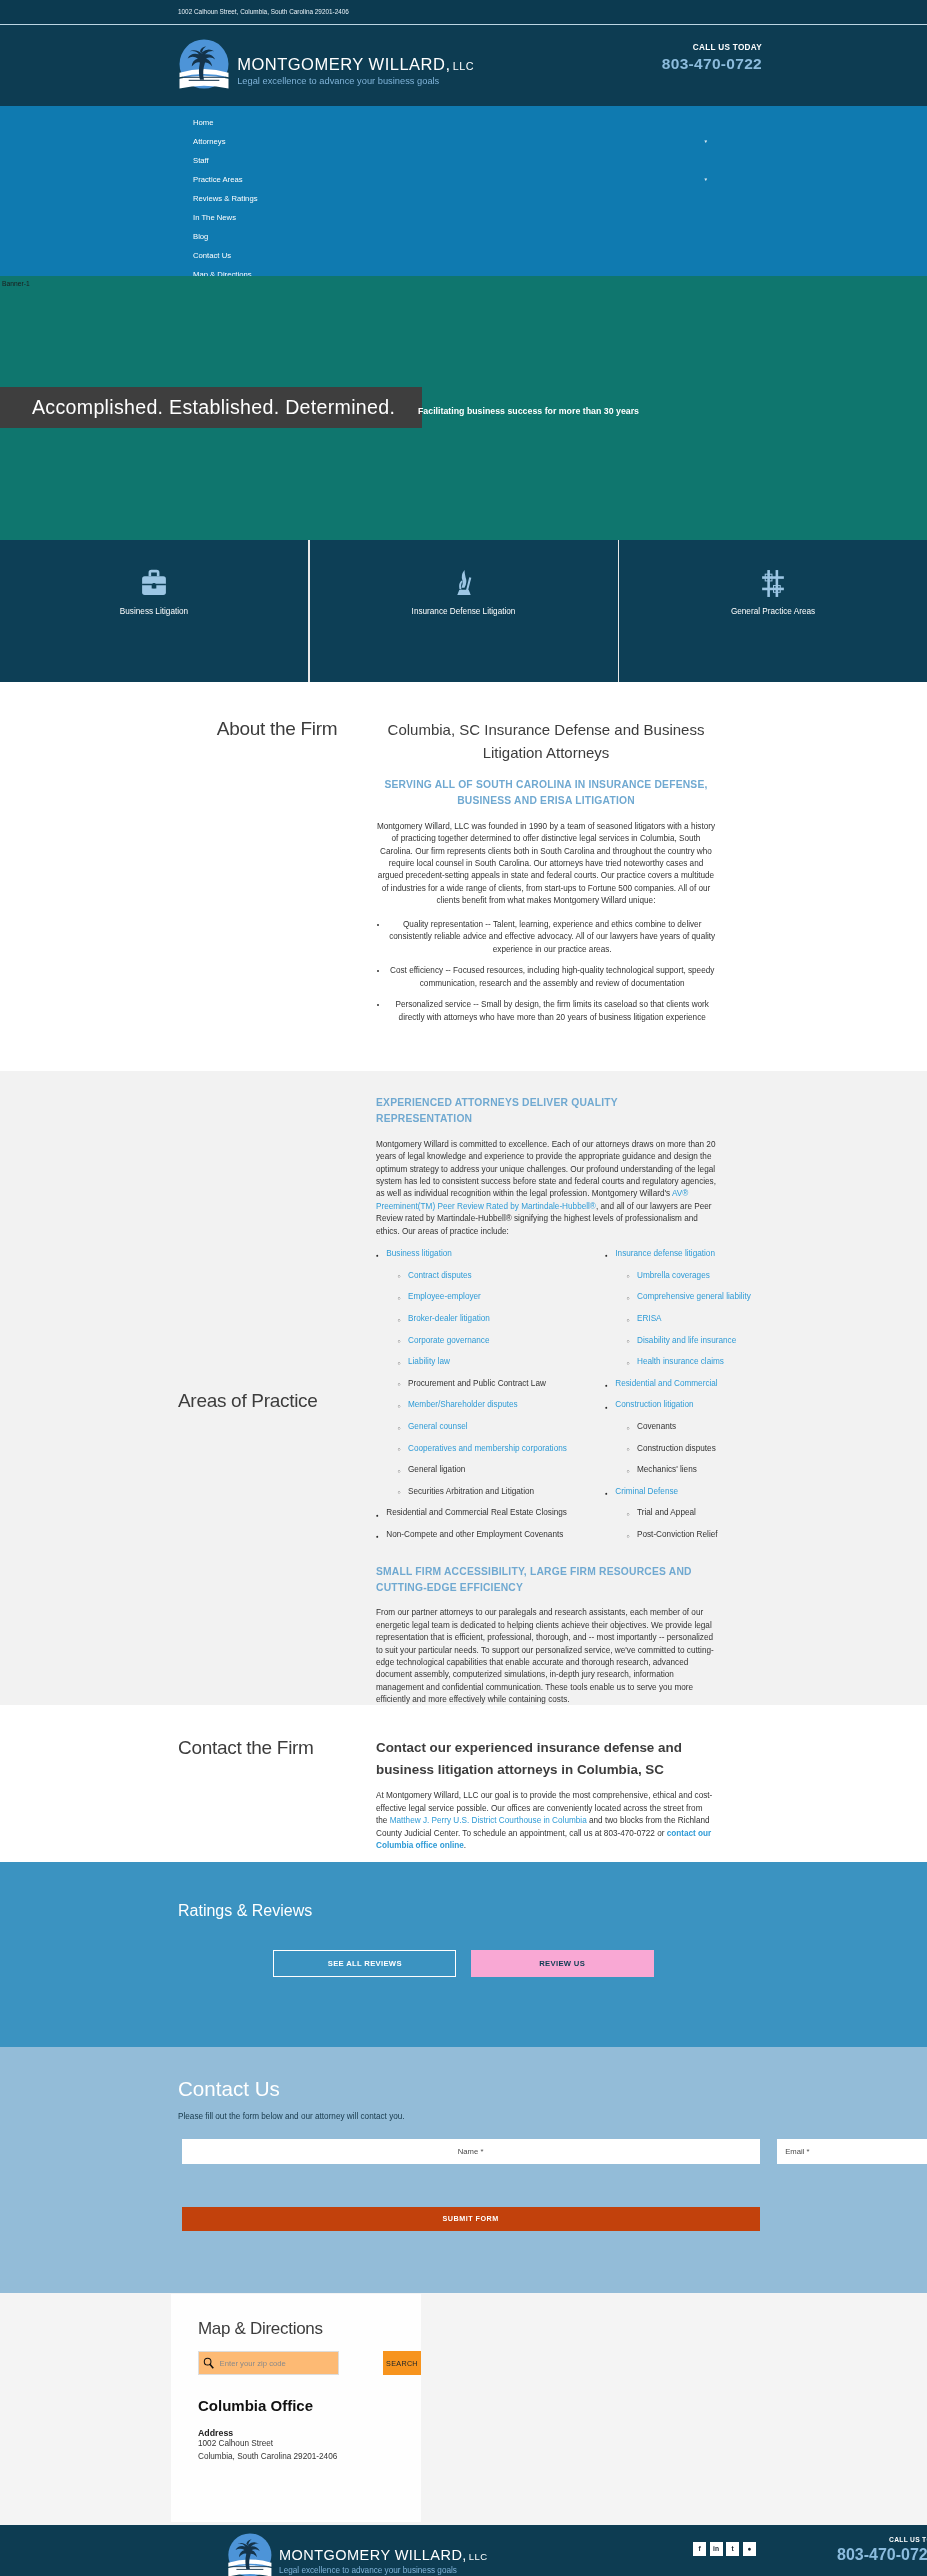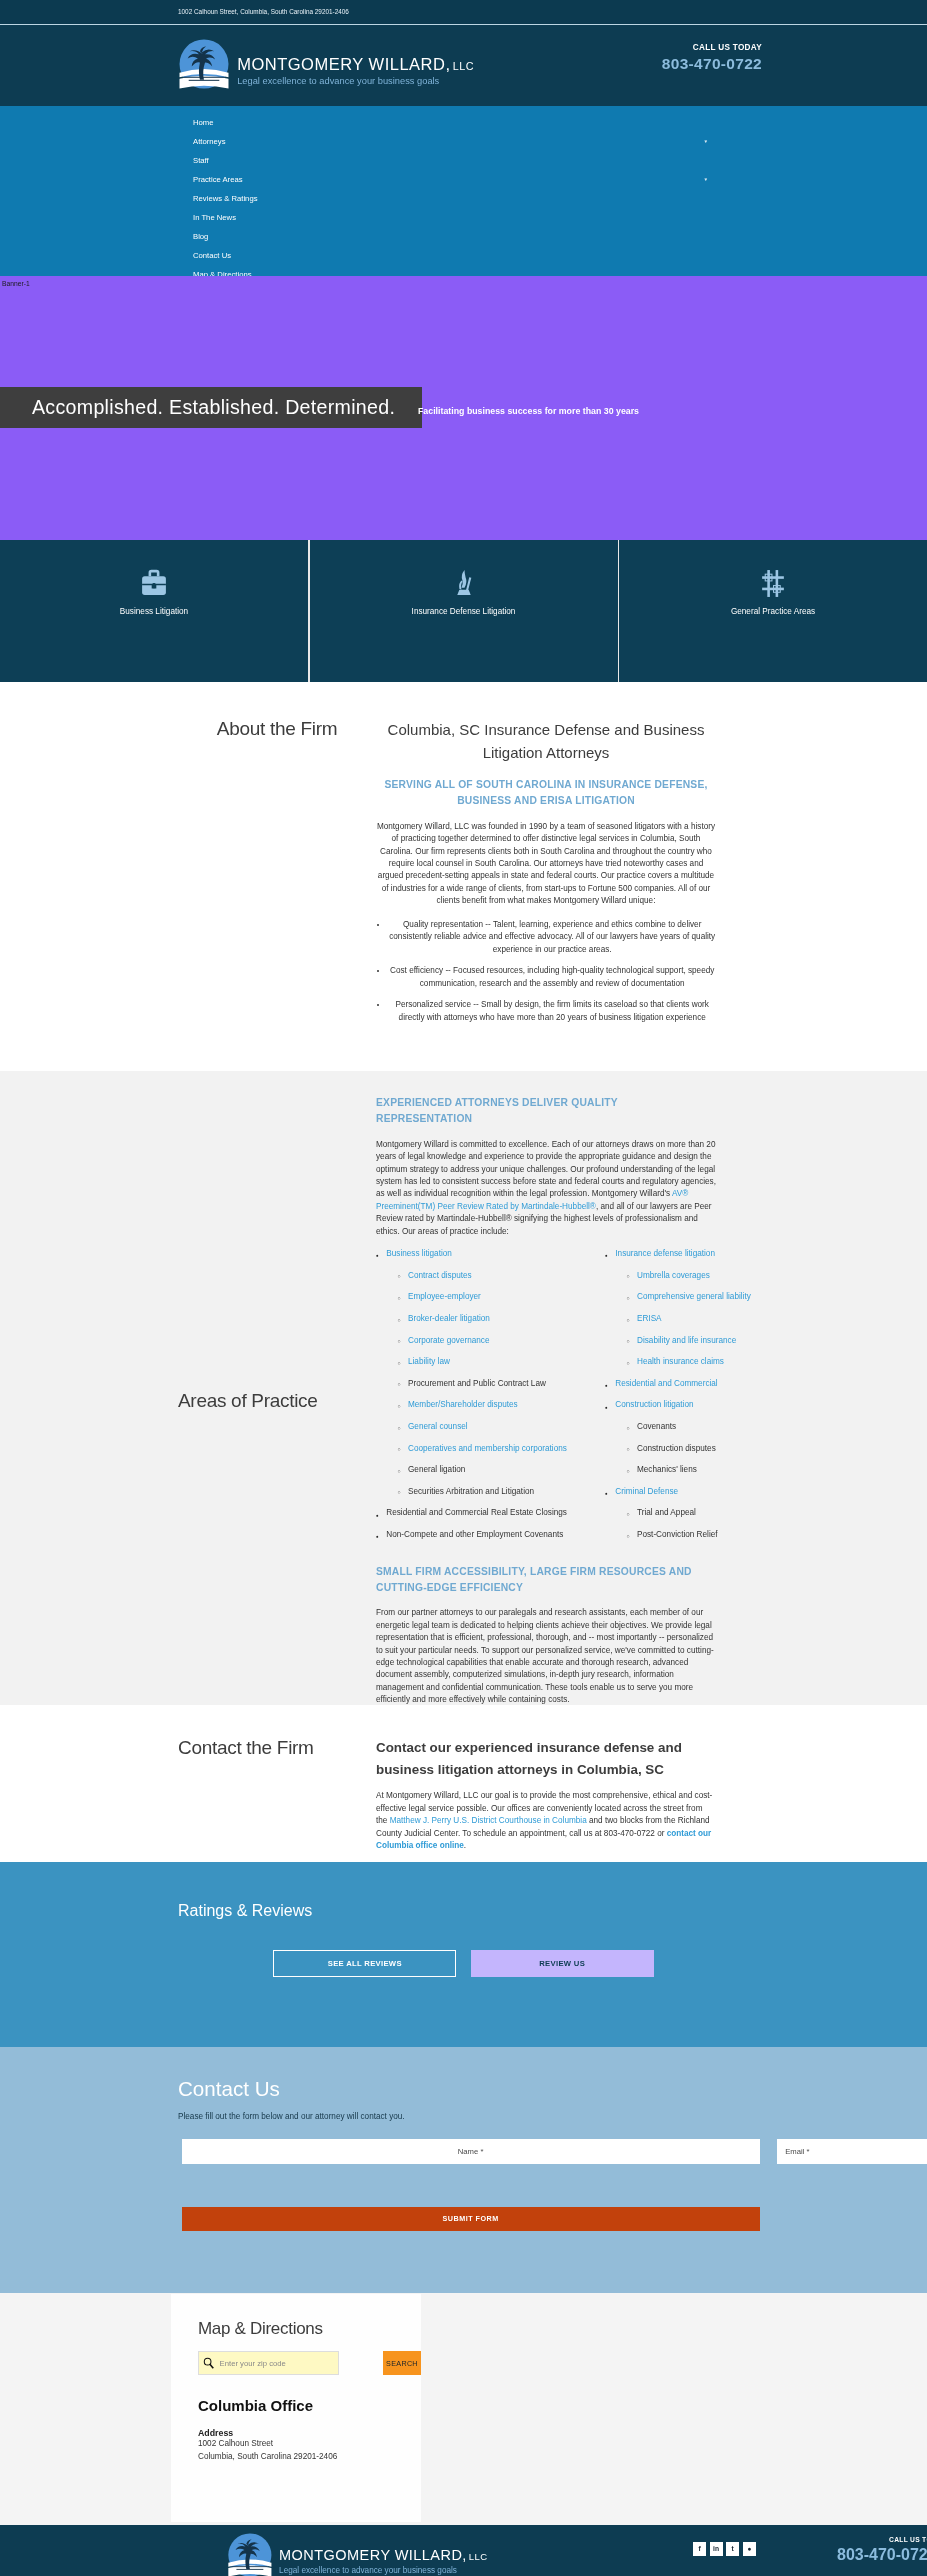"Accomplished. Established. Determined." .banner { background: #8b5cf6 -> #0f766e }
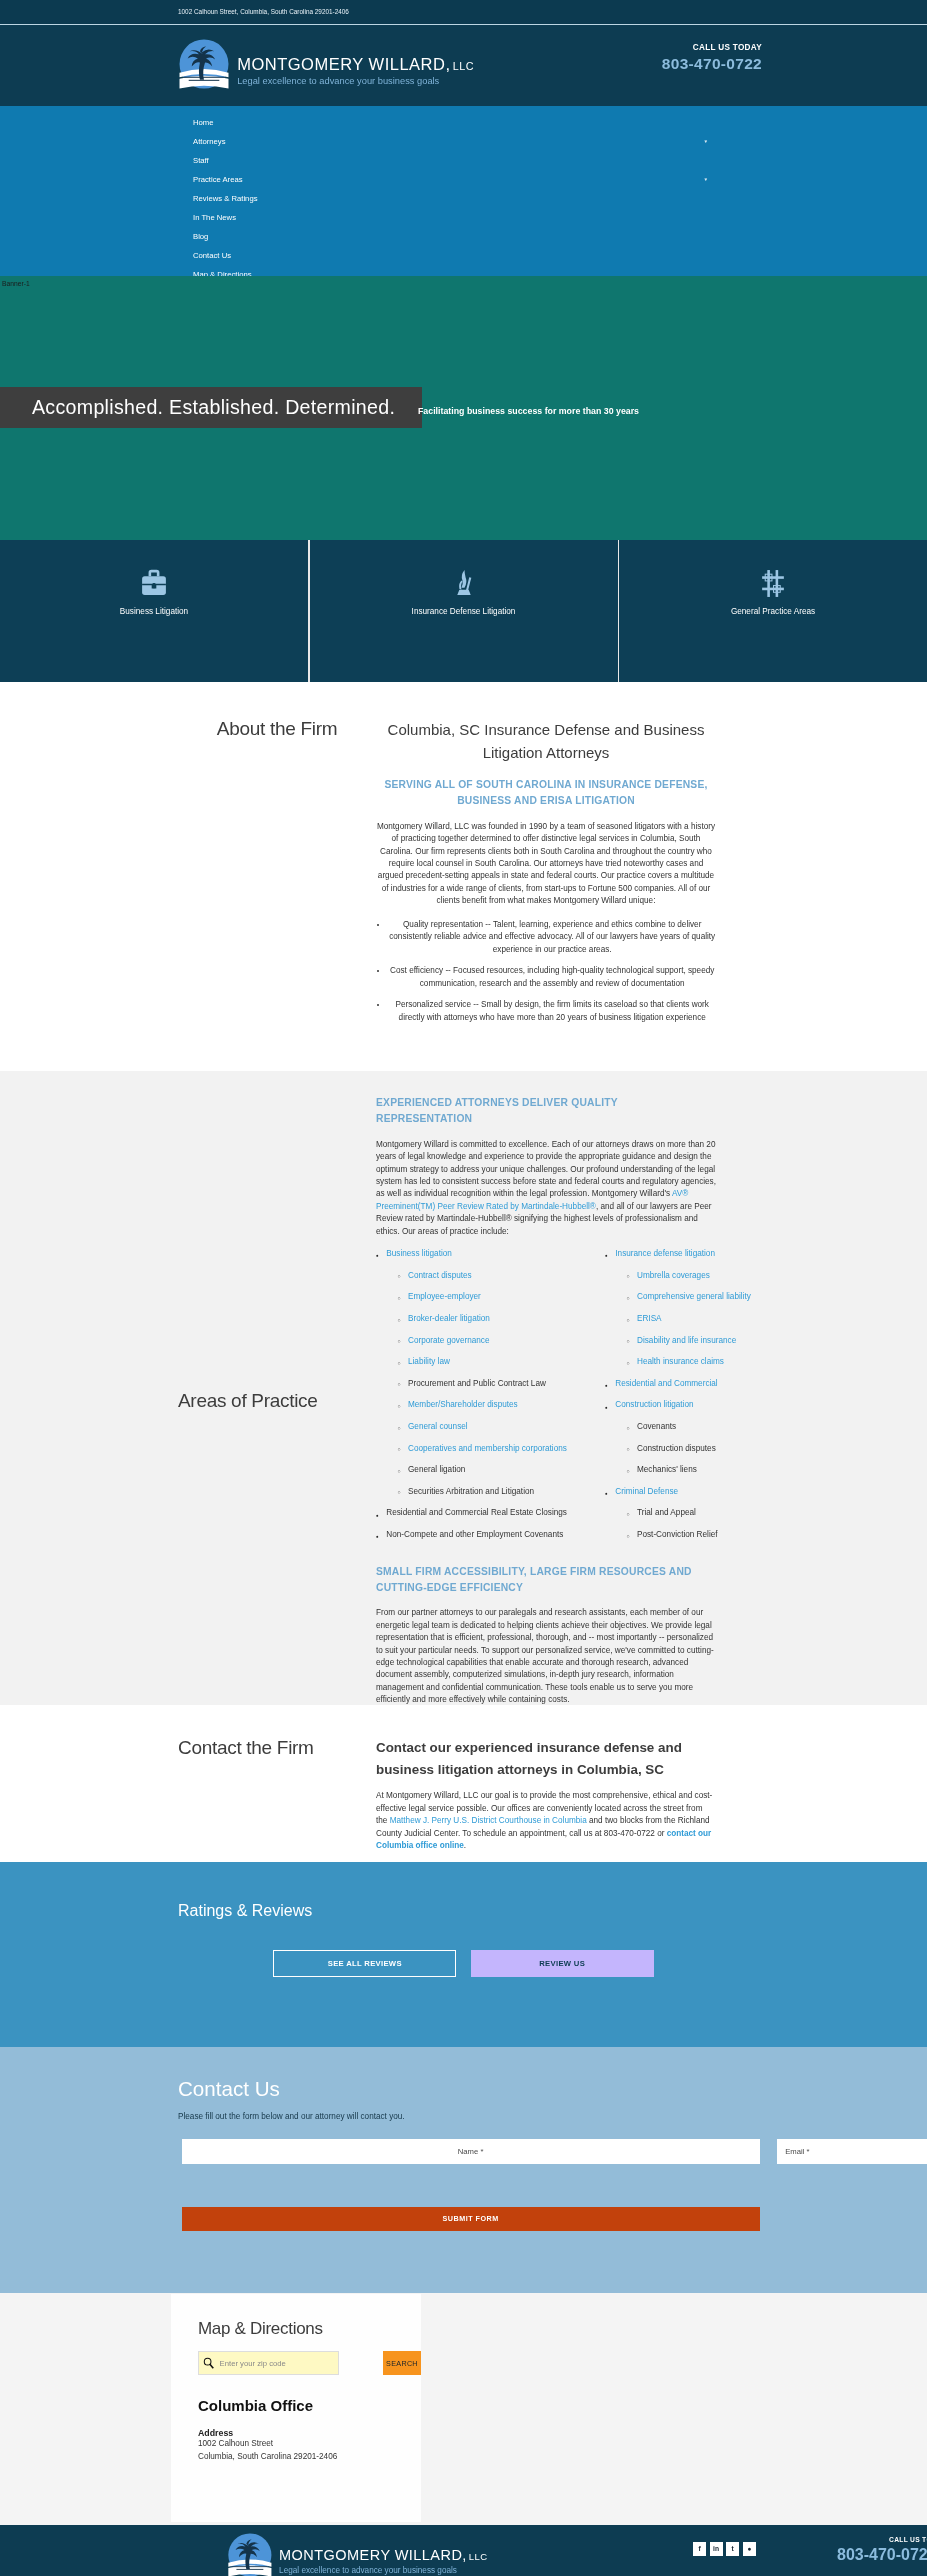"REVIEW US" .btn-solid { background: #c4b5fd -> #f9a8d4 }
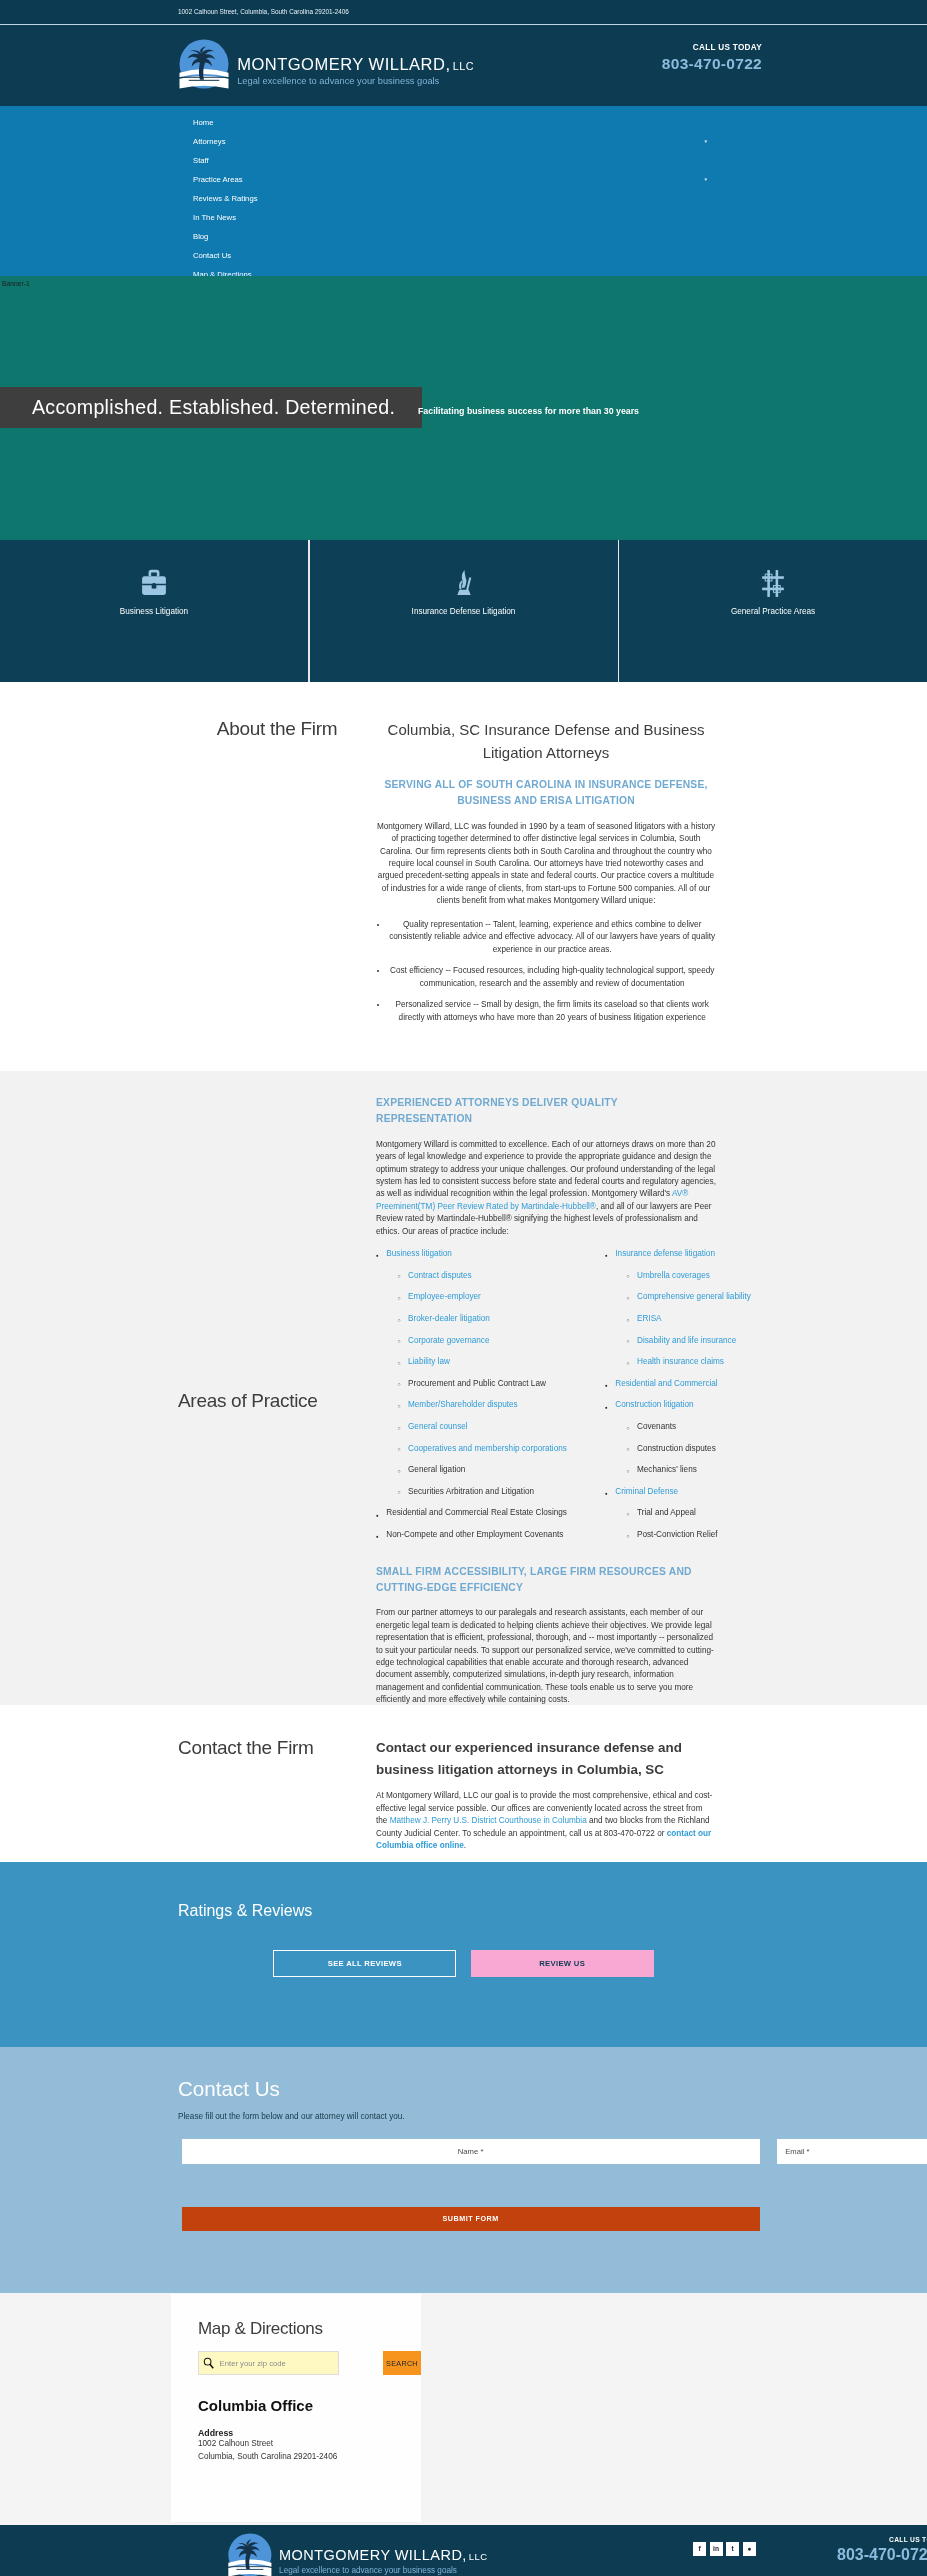"Enter your zip code" .zip-input { background: #fef9c3 -> #fdba74 }
